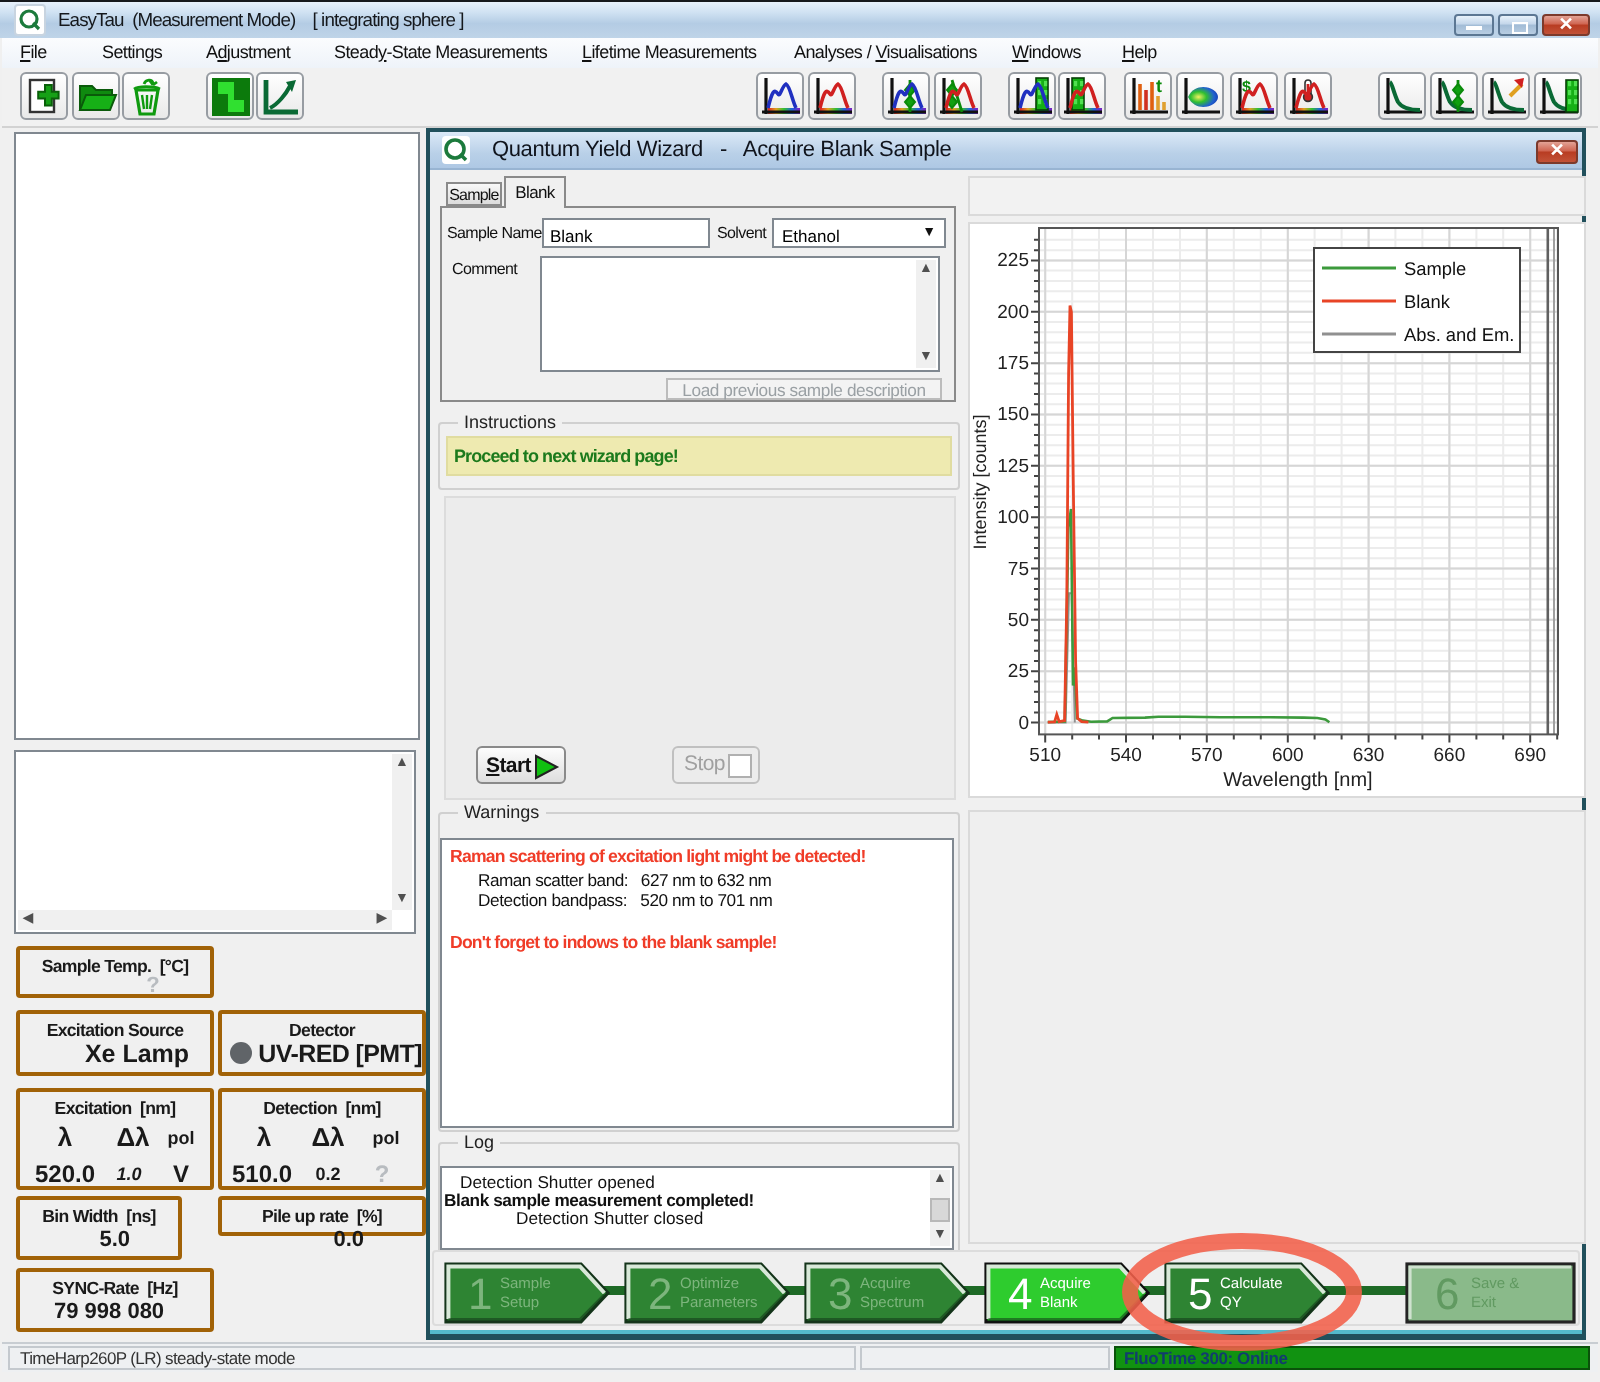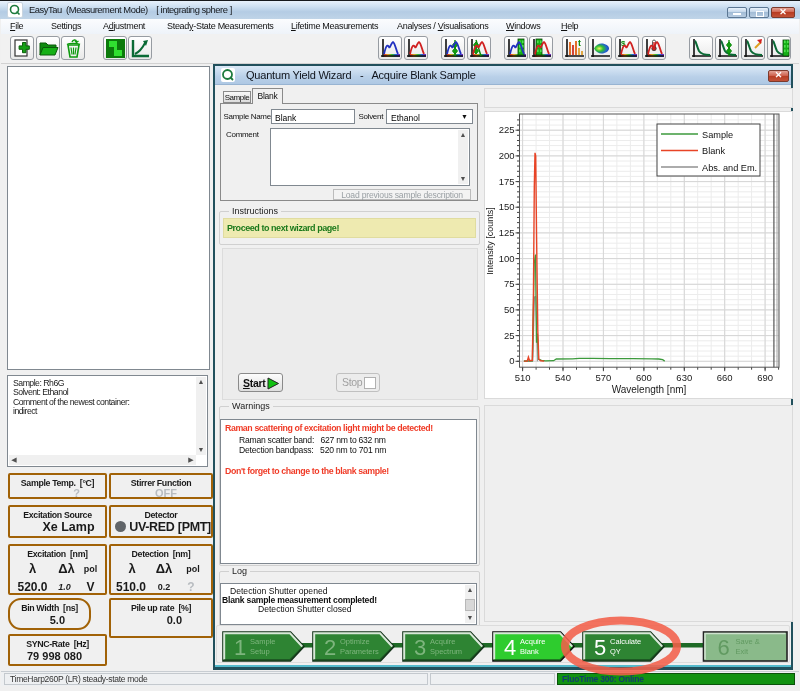"Sample: Rh6G" div.txt { html: <div>Sample: Rh6G<br>Solvent: Ethanol<br>Comment of the newest container:<br>indirect</div> -> none }
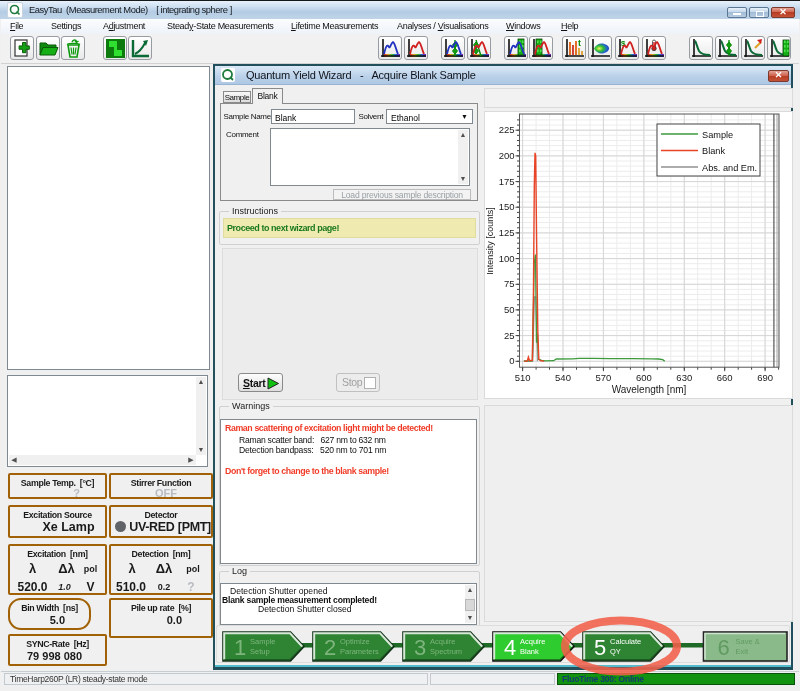"Don't forget to change to" div { text: change -> indows }
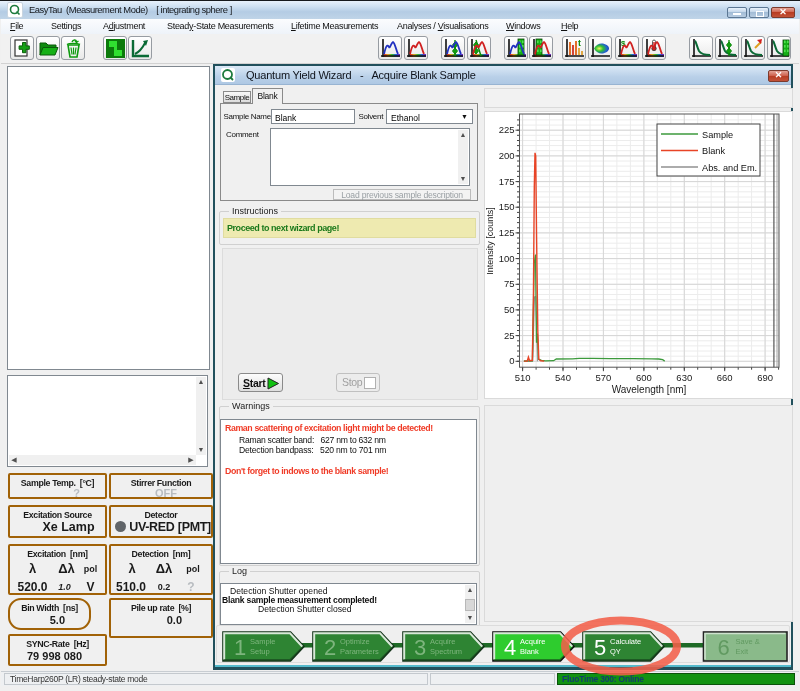"Stirrer Function" div.abs { html: <div> <div>Stirrer Function</div> <div>OFF</div> </div> -> none }
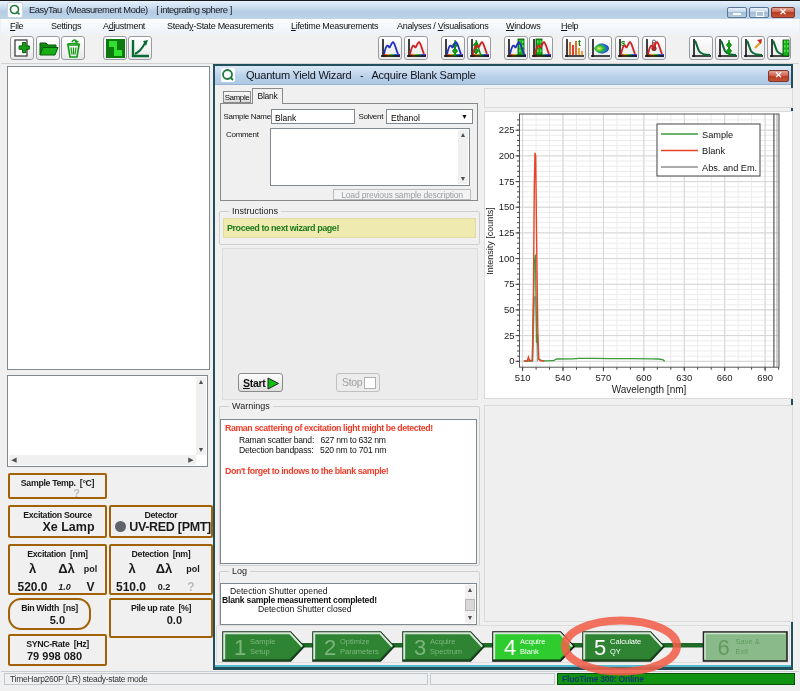"Bin Width [ns]" div.abs { border-radius: 13px -> none }
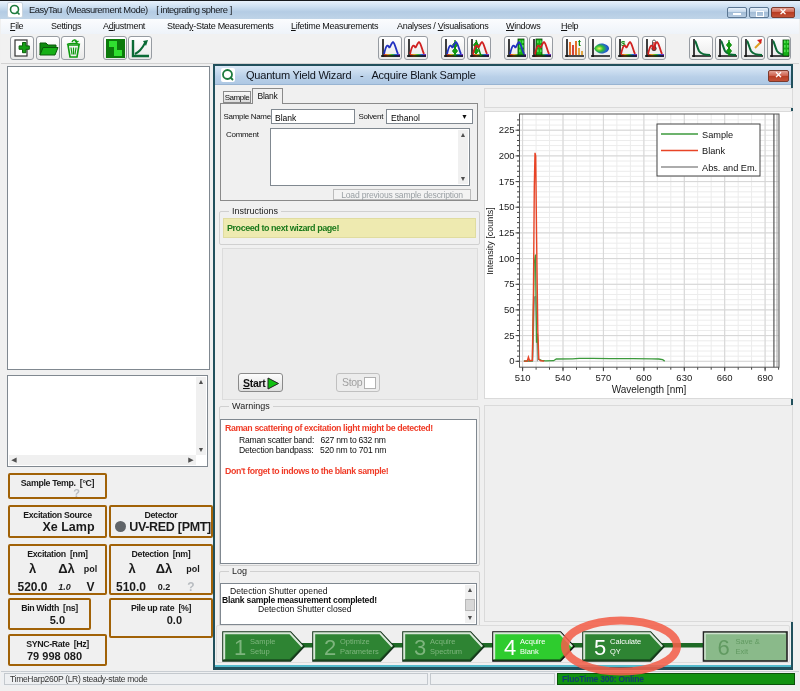"Pile up rate [%]" div.abs { height: 40px -> 20px }
